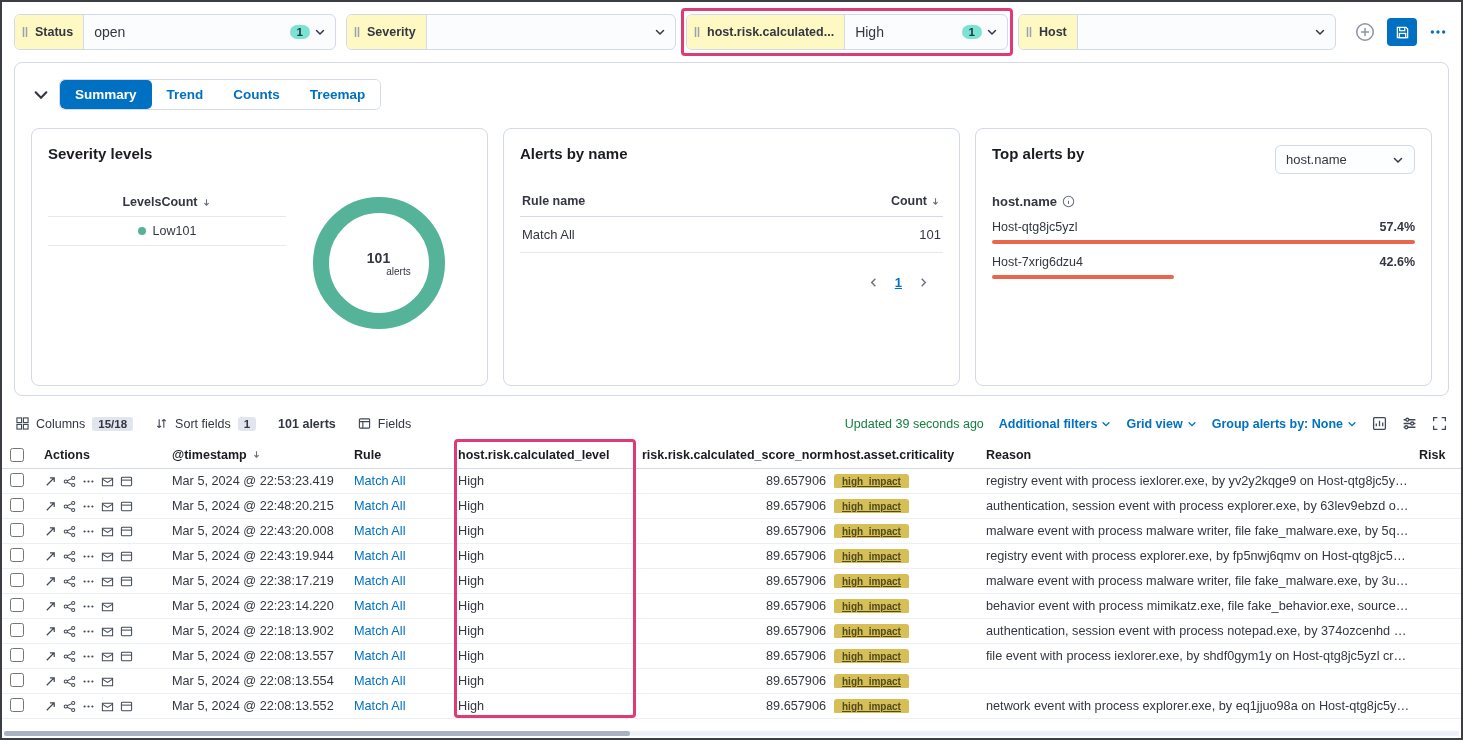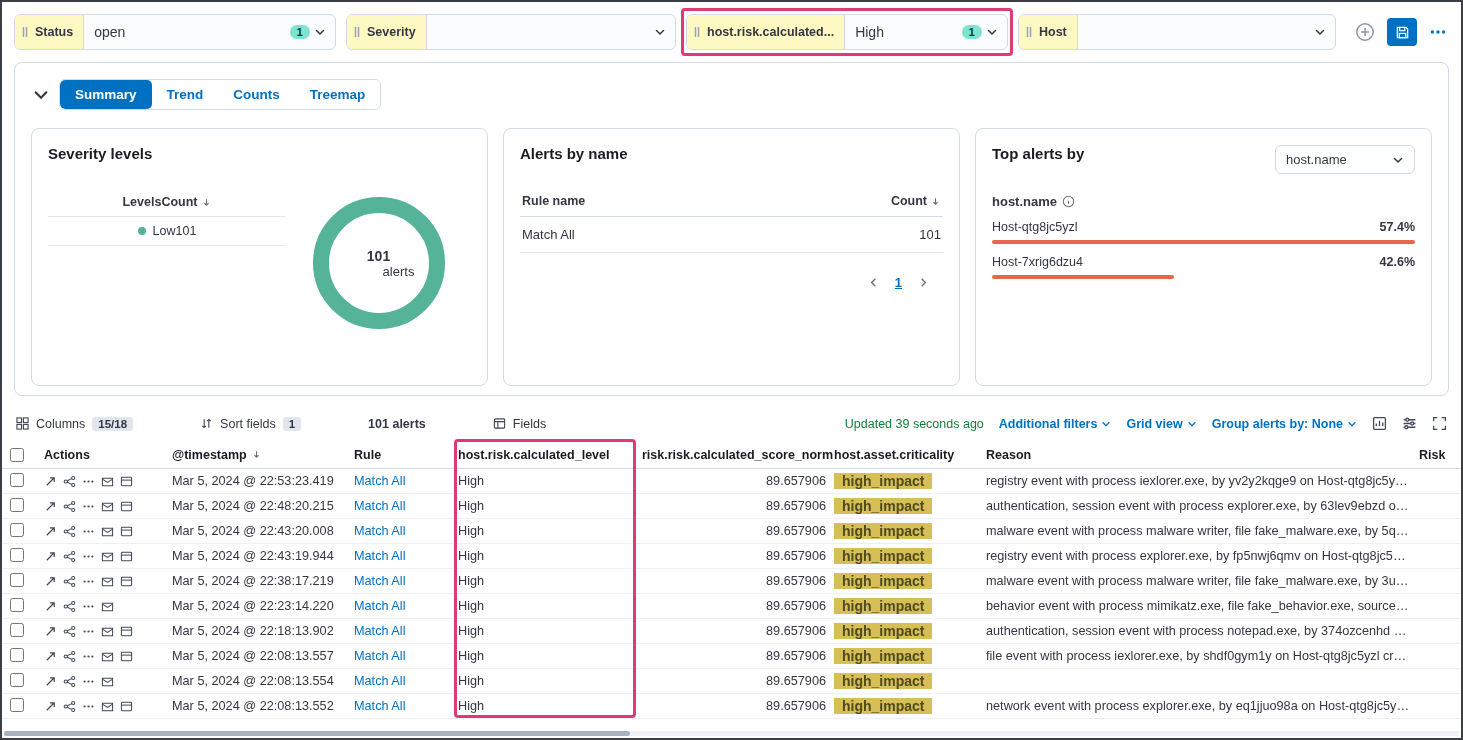"alerts" .donut .du { font-size: 13px -> 10px }
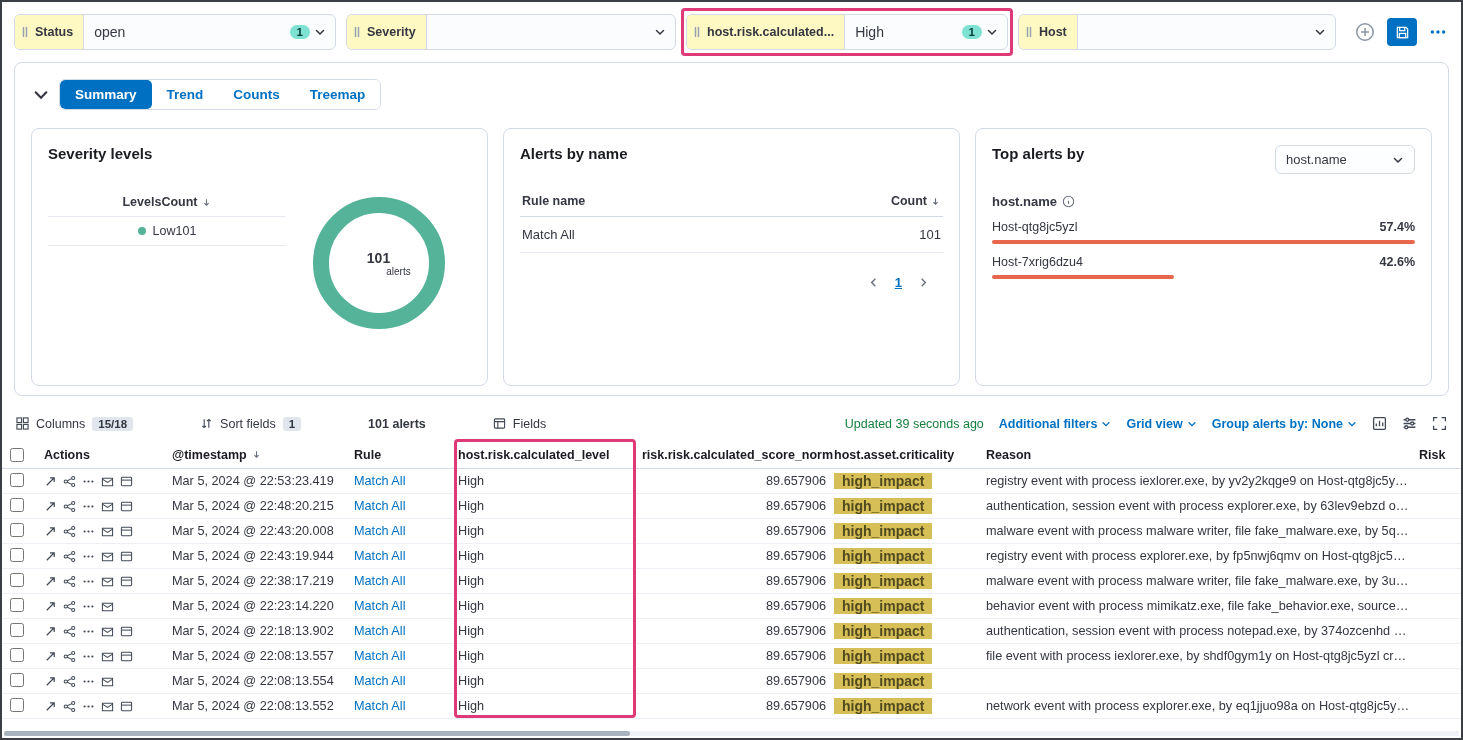"Columns" .alerts-toolbar { gap: 45px -> none }
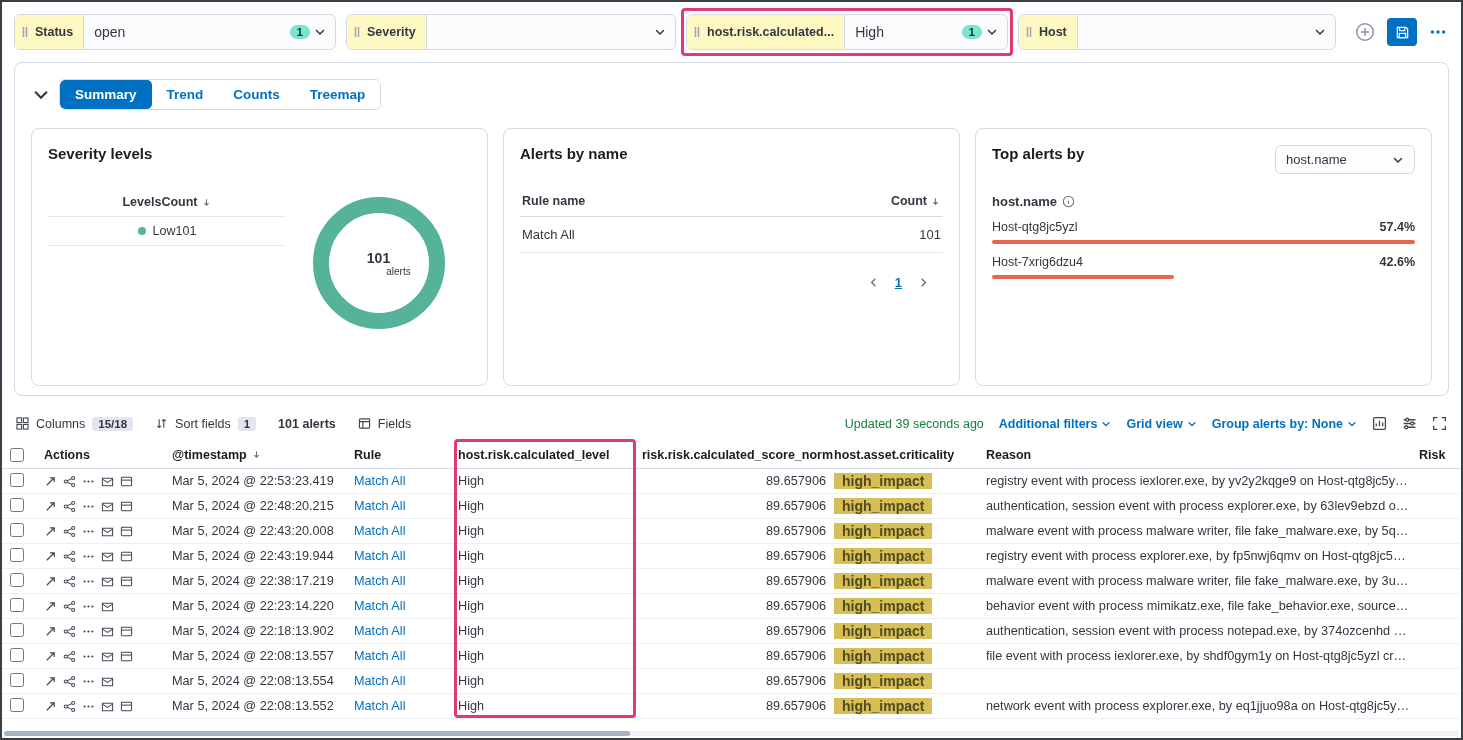"high_impact" .crit-badge { font-size: 14px -> 10px; text-decoration: none -> underline }
